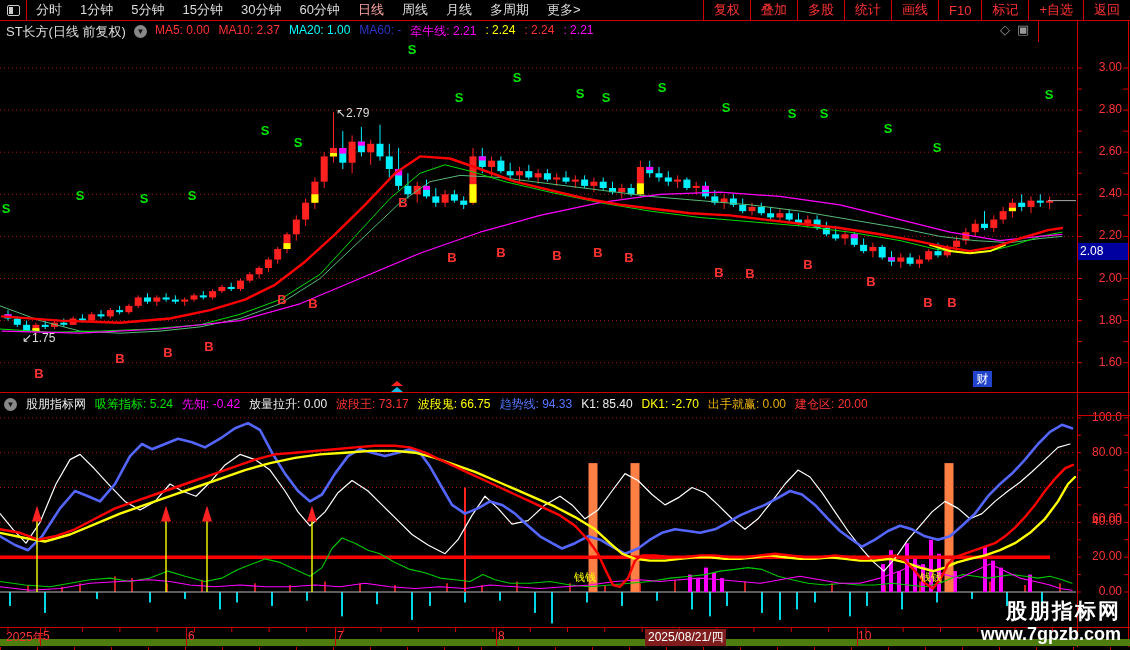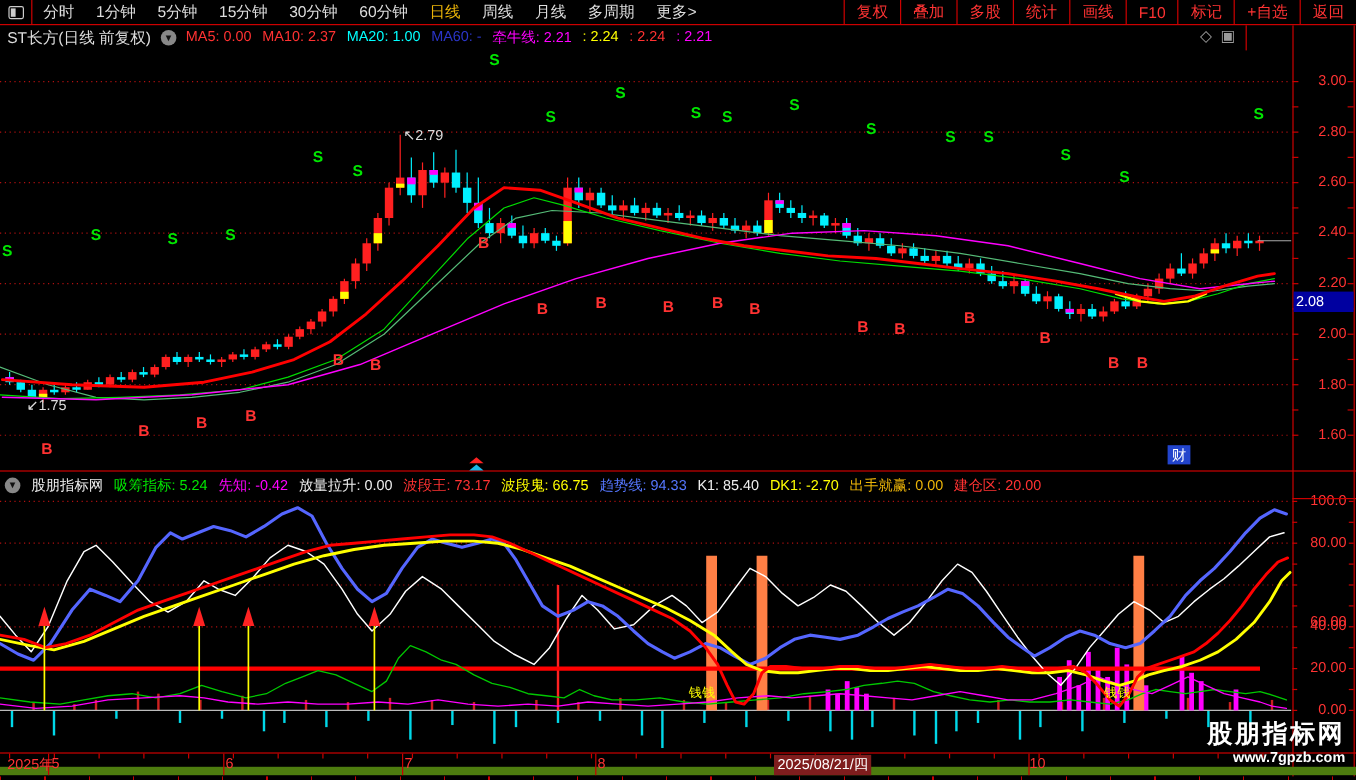"日线" .tb-item.active { color: #eab308 -> #fca5a5 }
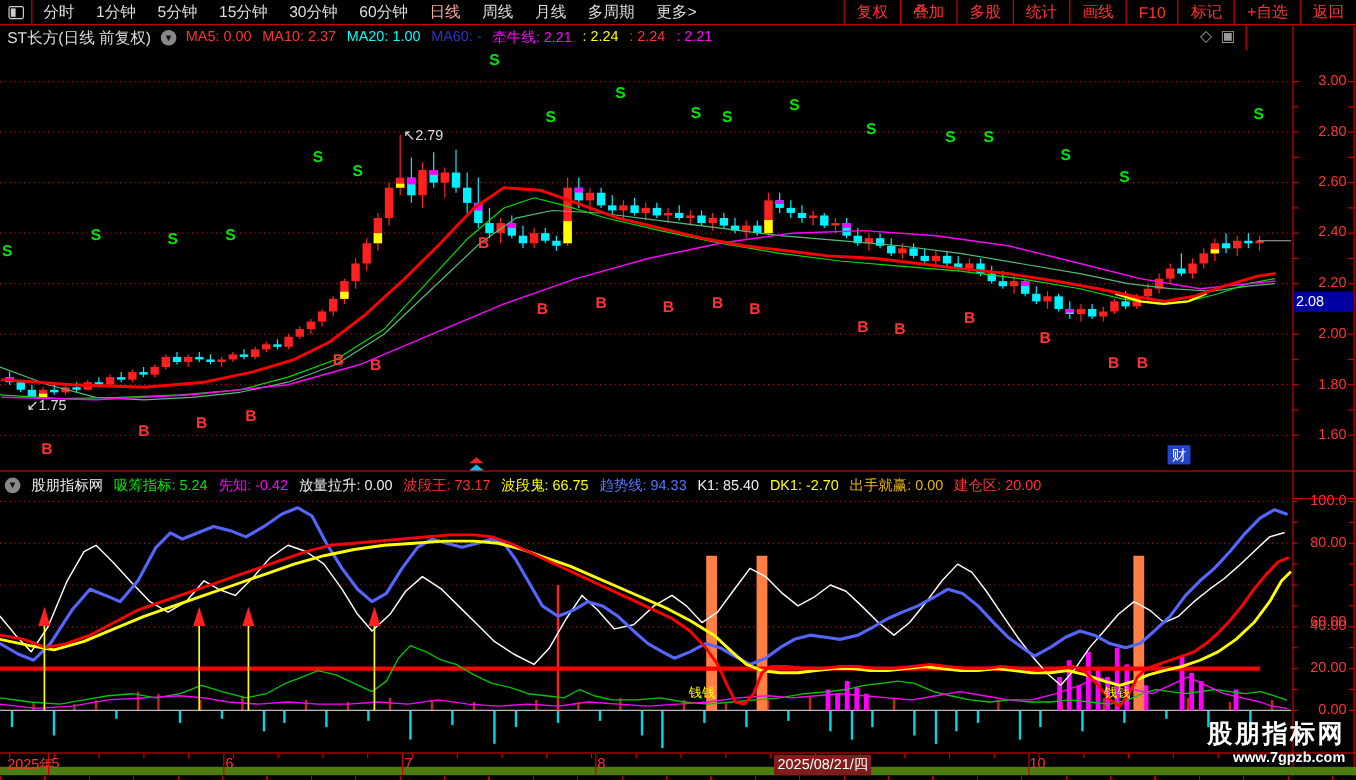"www.7gpzb.com" #wm2 { font-size: 12px -> 18px }
